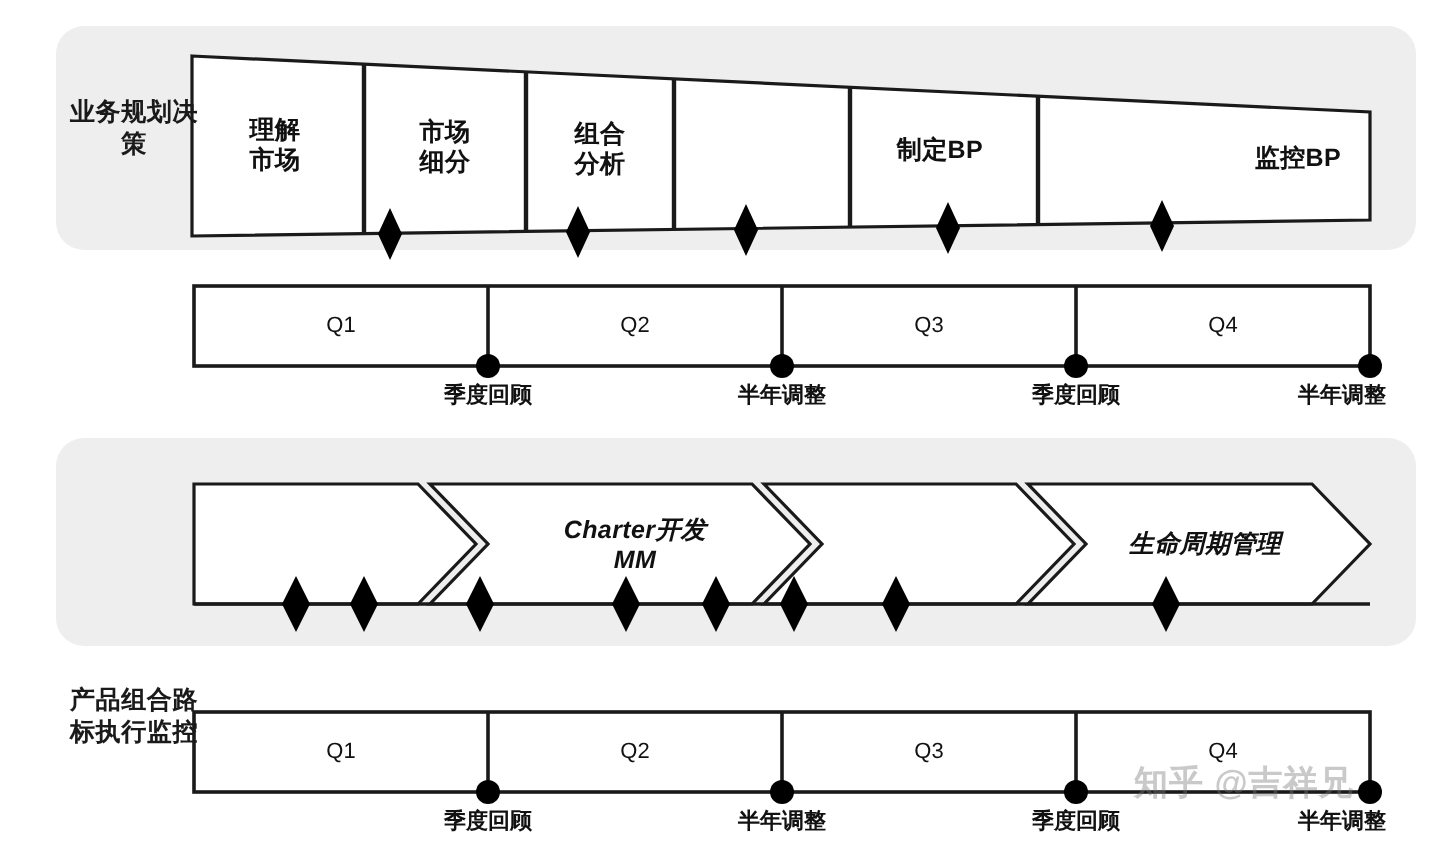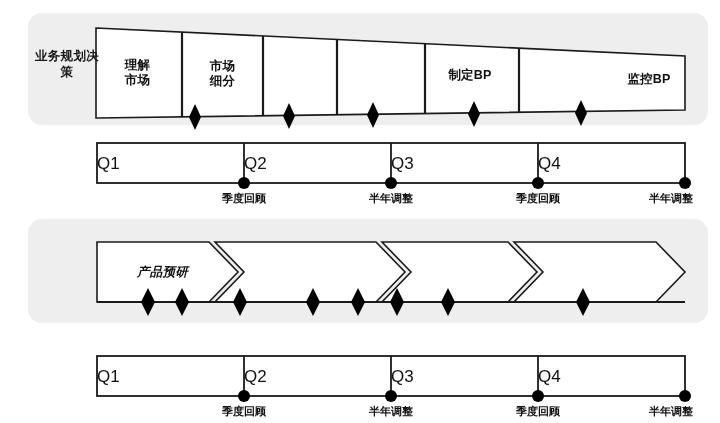"组合" div.shape-text { html: none -> <div>组合 分析</div> }
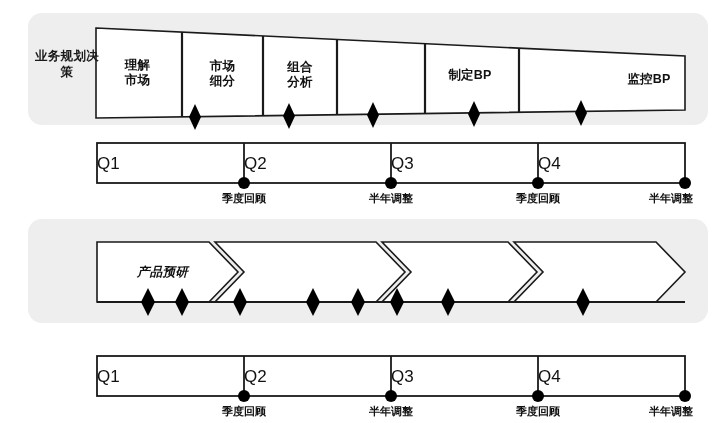"Q1" .quarter-text { font-size: 17px -> 11px; text-align: left -> center }
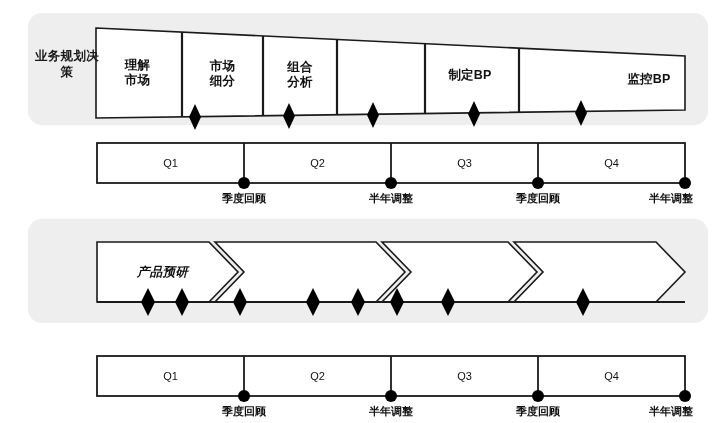"产品预研" div.shape-text { html: <div>产品预研</div> -> none }
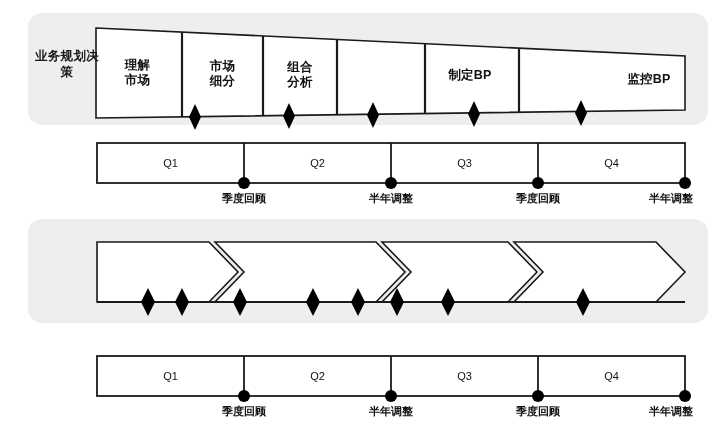"Charter开发" div.shape-text { html: none -> <div>Charter开发 MM</div> }
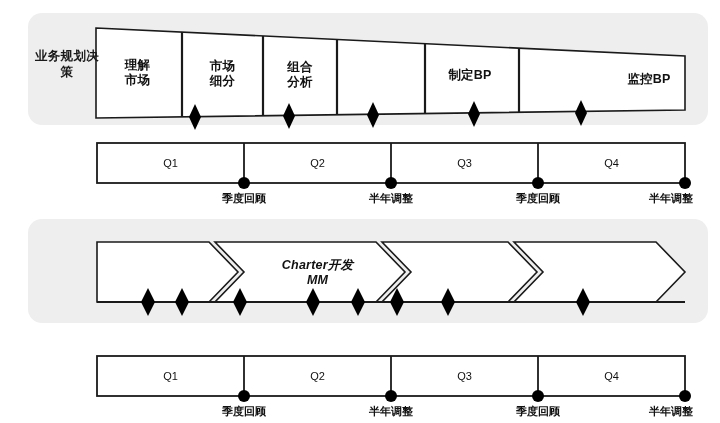"生命周期管理" div.shape-text { html: none -> <div>生命周期管理</div> }
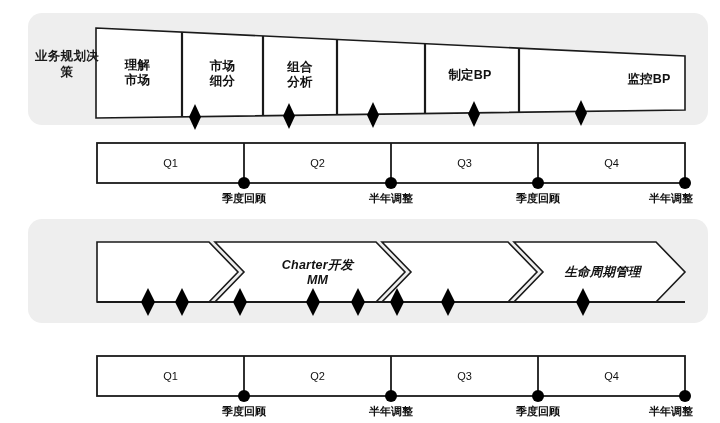"产品组合路标执行监控" div.row-label { html: none -> <div>产品组合路标执行监控</div> }
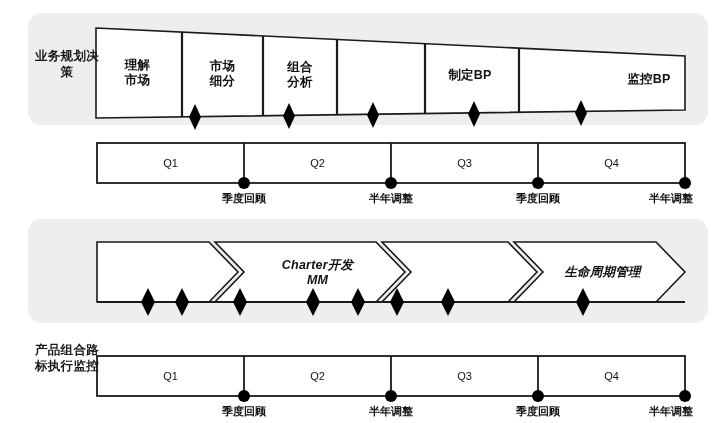"知乎 @吉祥兄" div { html: none -> <div>知乎 @吉祥兄</div> }
